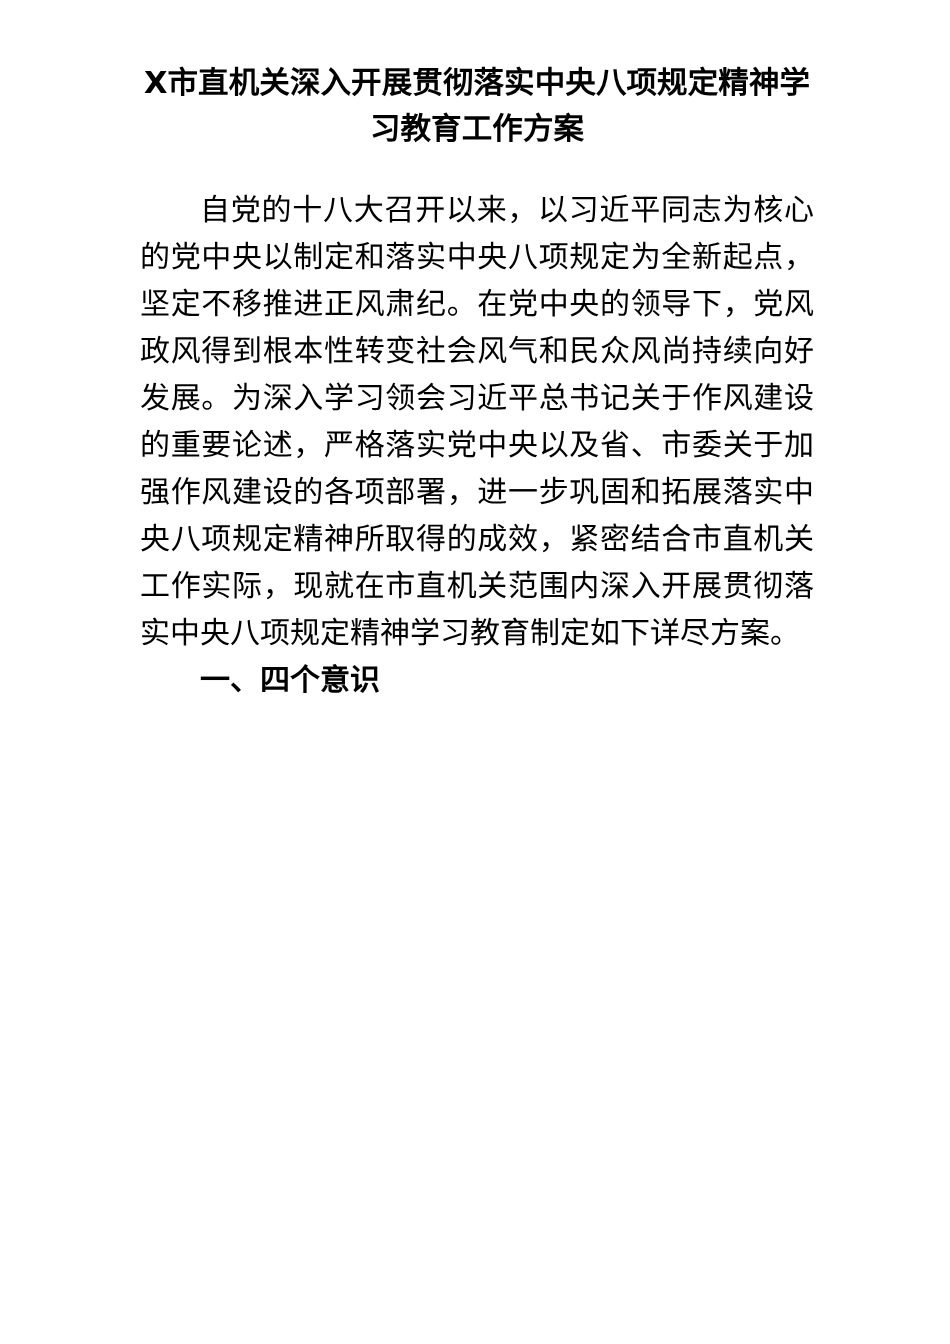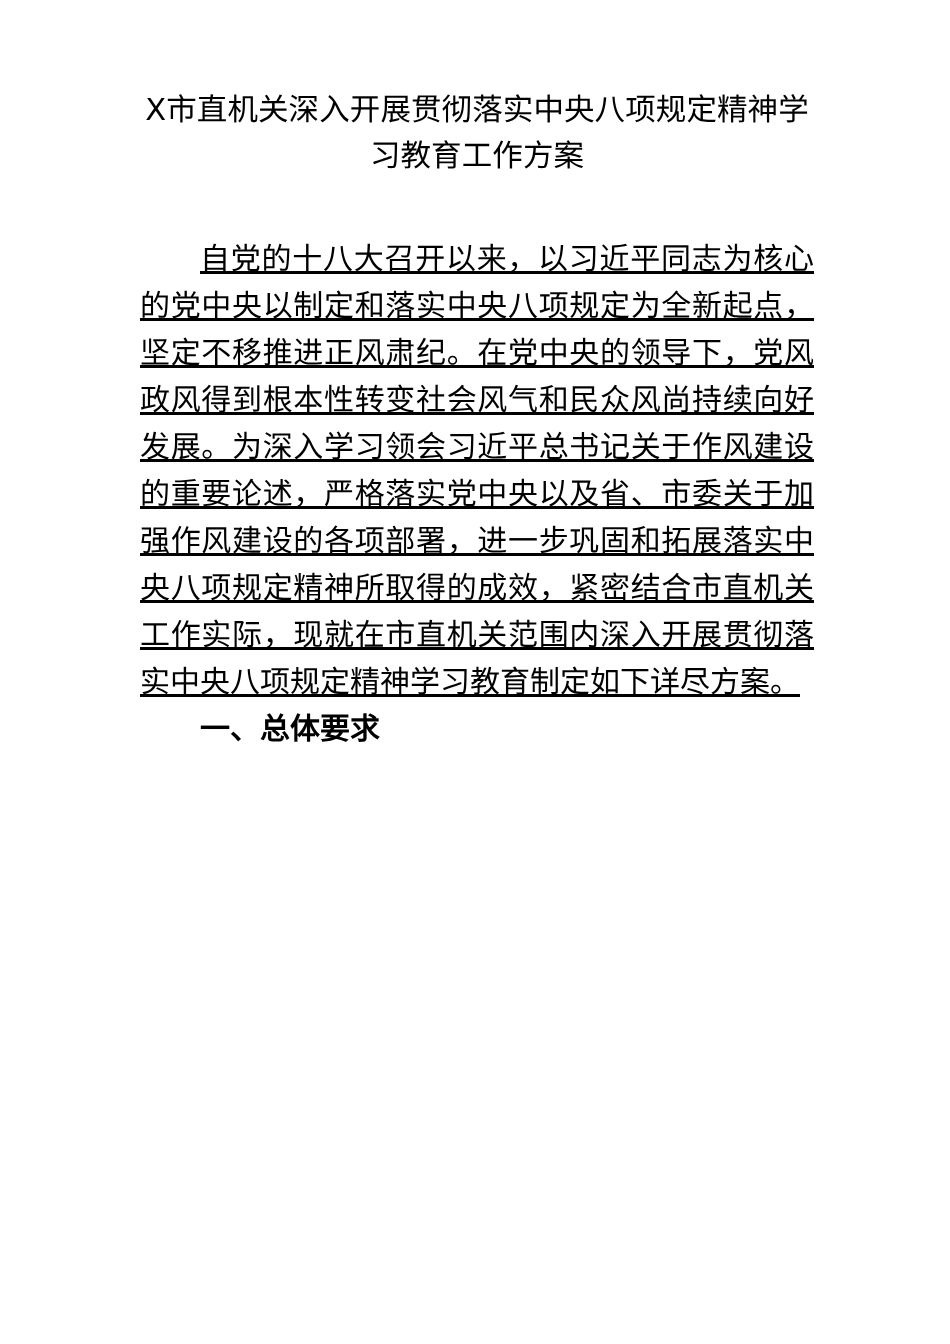"X市直机关深入开展贯彻落实中央八项规定精神学习教育工作方案" .doc-title { font-weight: normal -> bold; padding-top: 87px -> 60px }
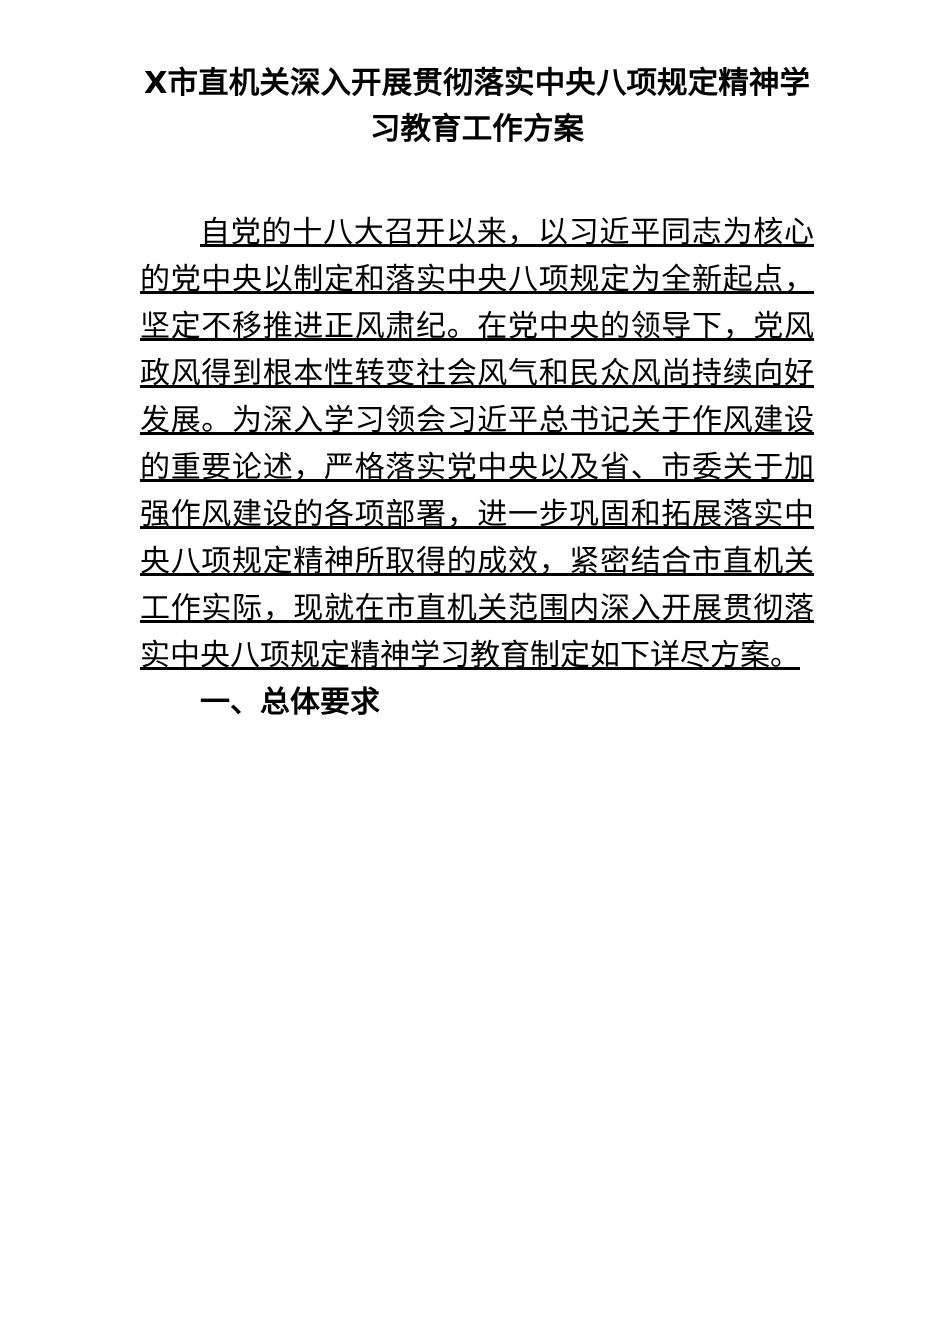"自党的十八大召开以来，以习近平同志为核心的党中央以制定和落实中央八项规定为全新起" .para-block { margin-top: 56px -> 34px; text-decoration: underline -> none }
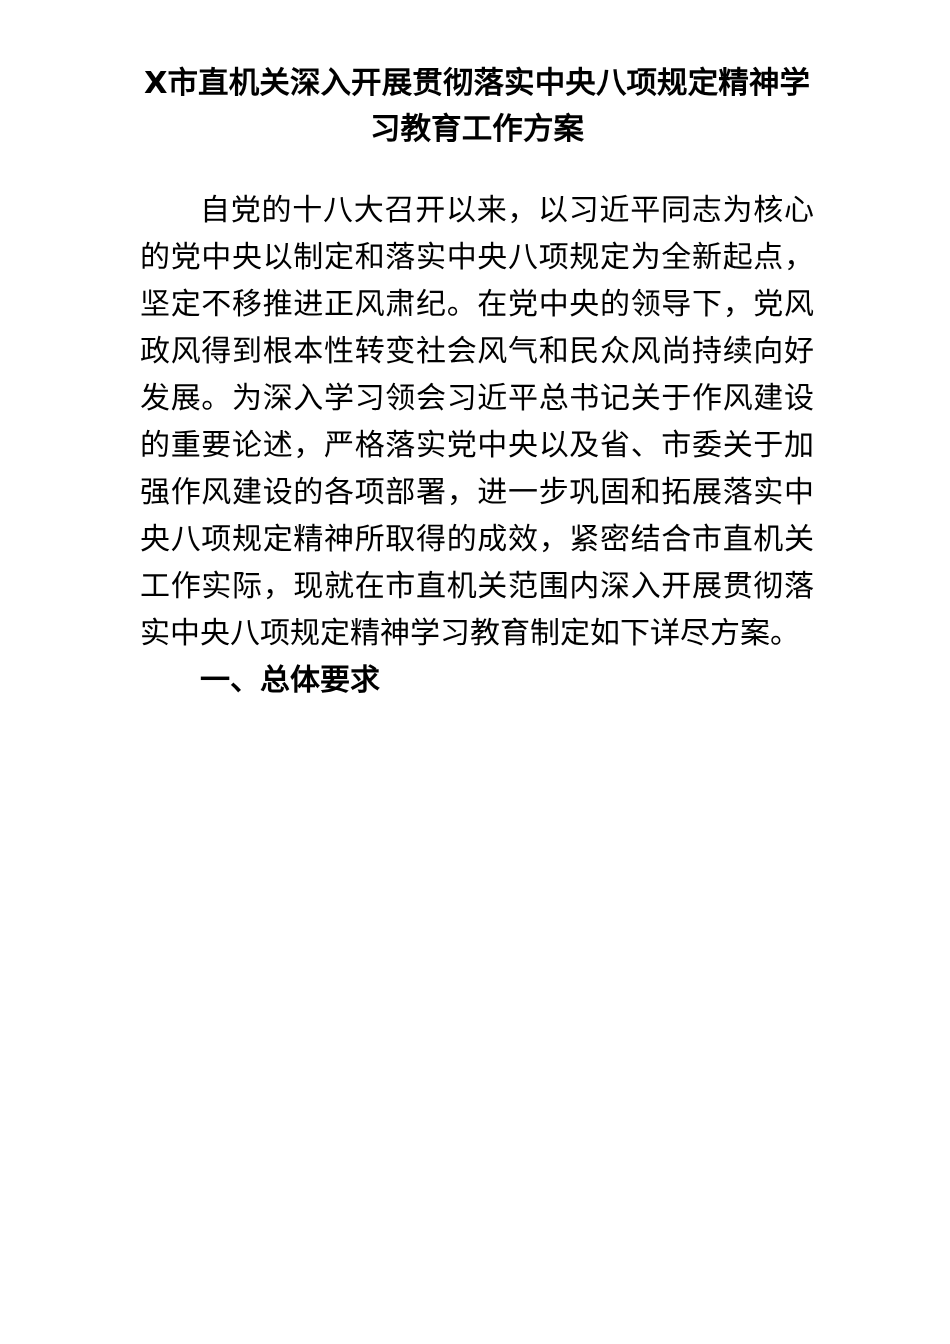"一、总体要求" p.section-heading { text: 总体要求 -> 四个意识 }
